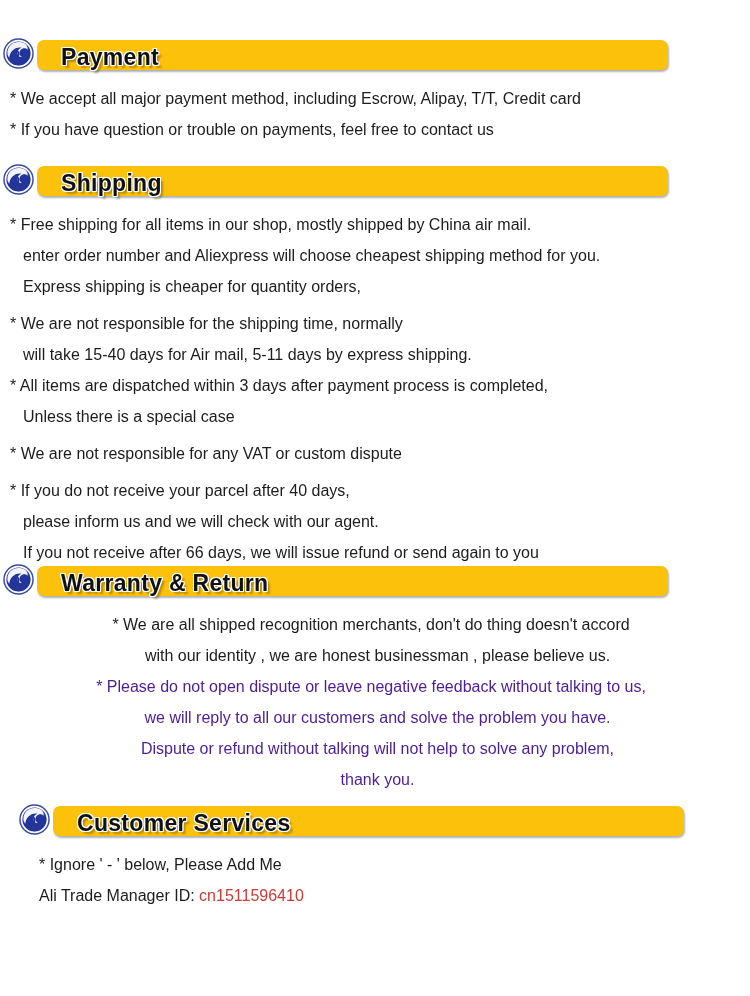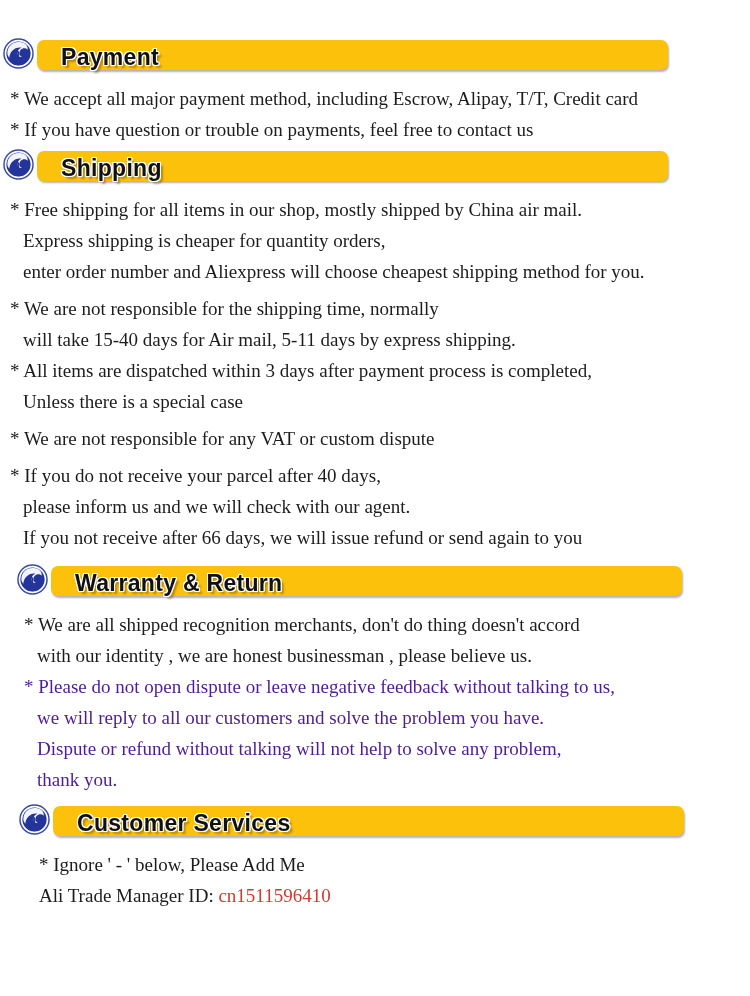"* We accept all major" .line { font-family: Liberation Serif, serif -> Liberation Sans, sans-serif; font-size: 19px -> 16px }
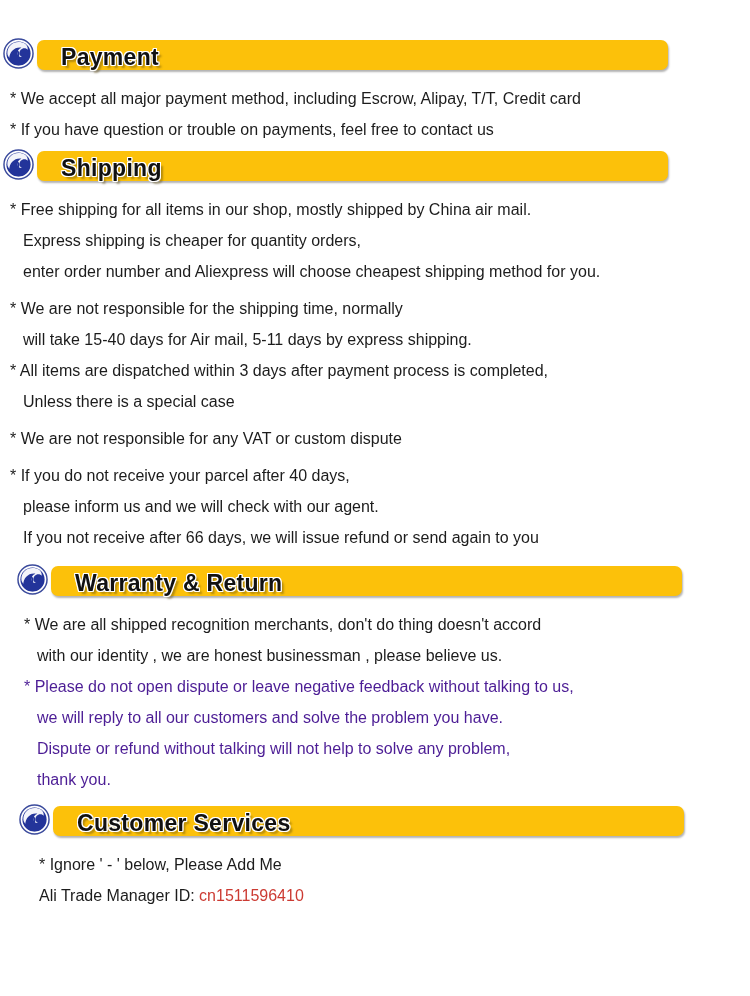"Shipping" .sec-shipping { top: 151px -> 166px }
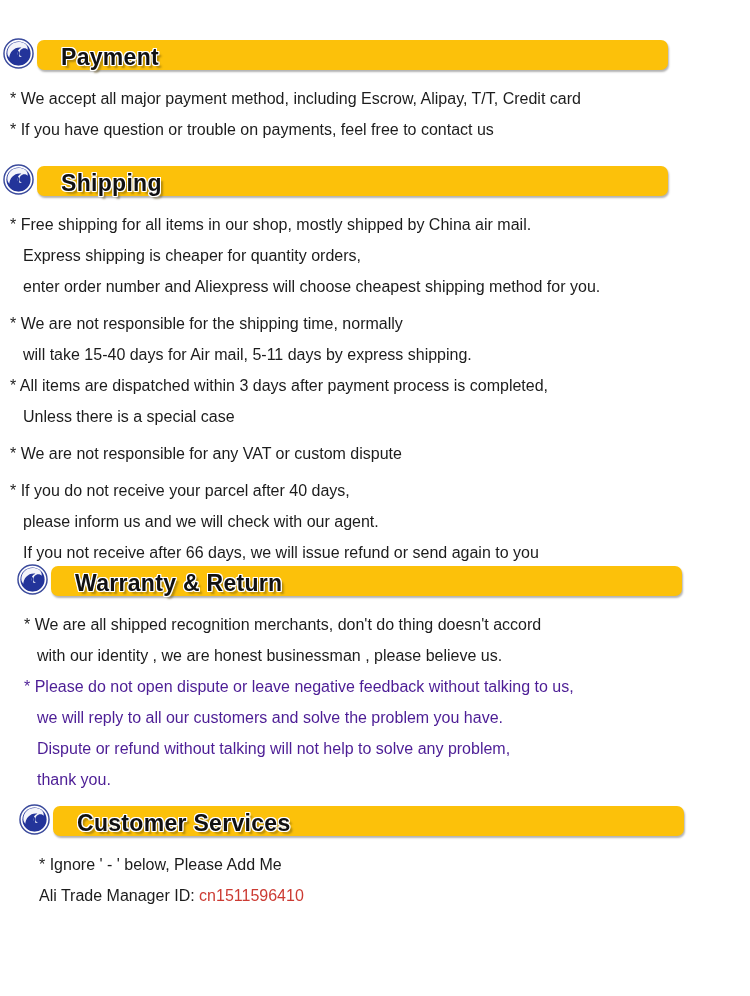"Express shipping is cheaper for" div.line { order: before "enter order number and Aliexpress" -> after "enter order number and Aliexpress" }
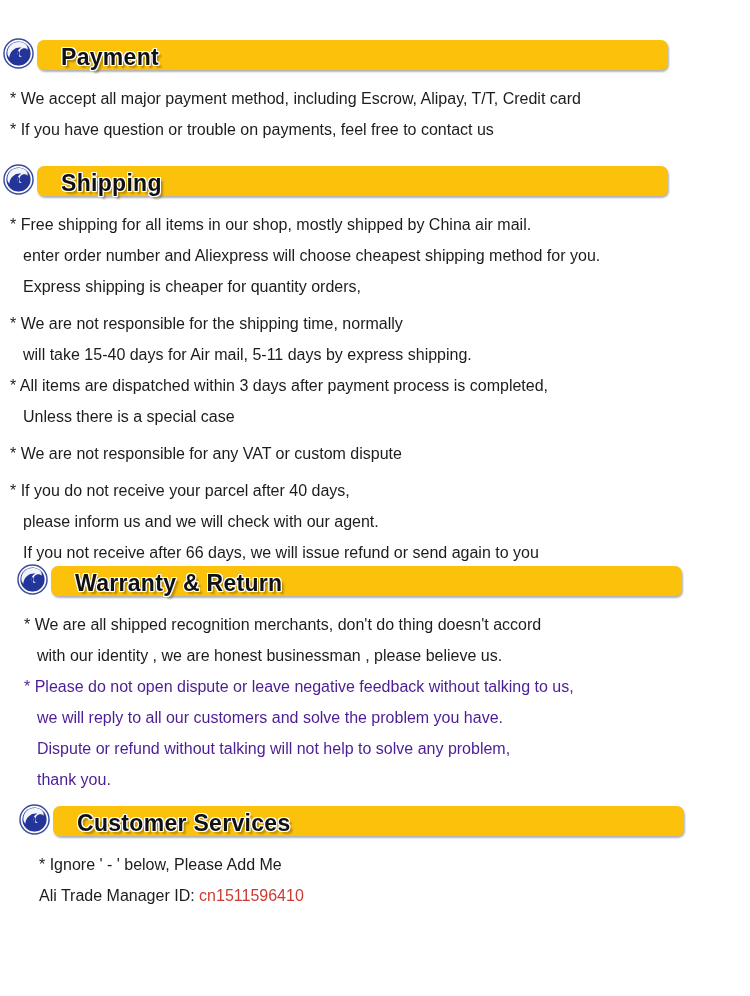"Warranty & Return" .sec-warranty { left: 14px -> 0; text-align: none -> center }
